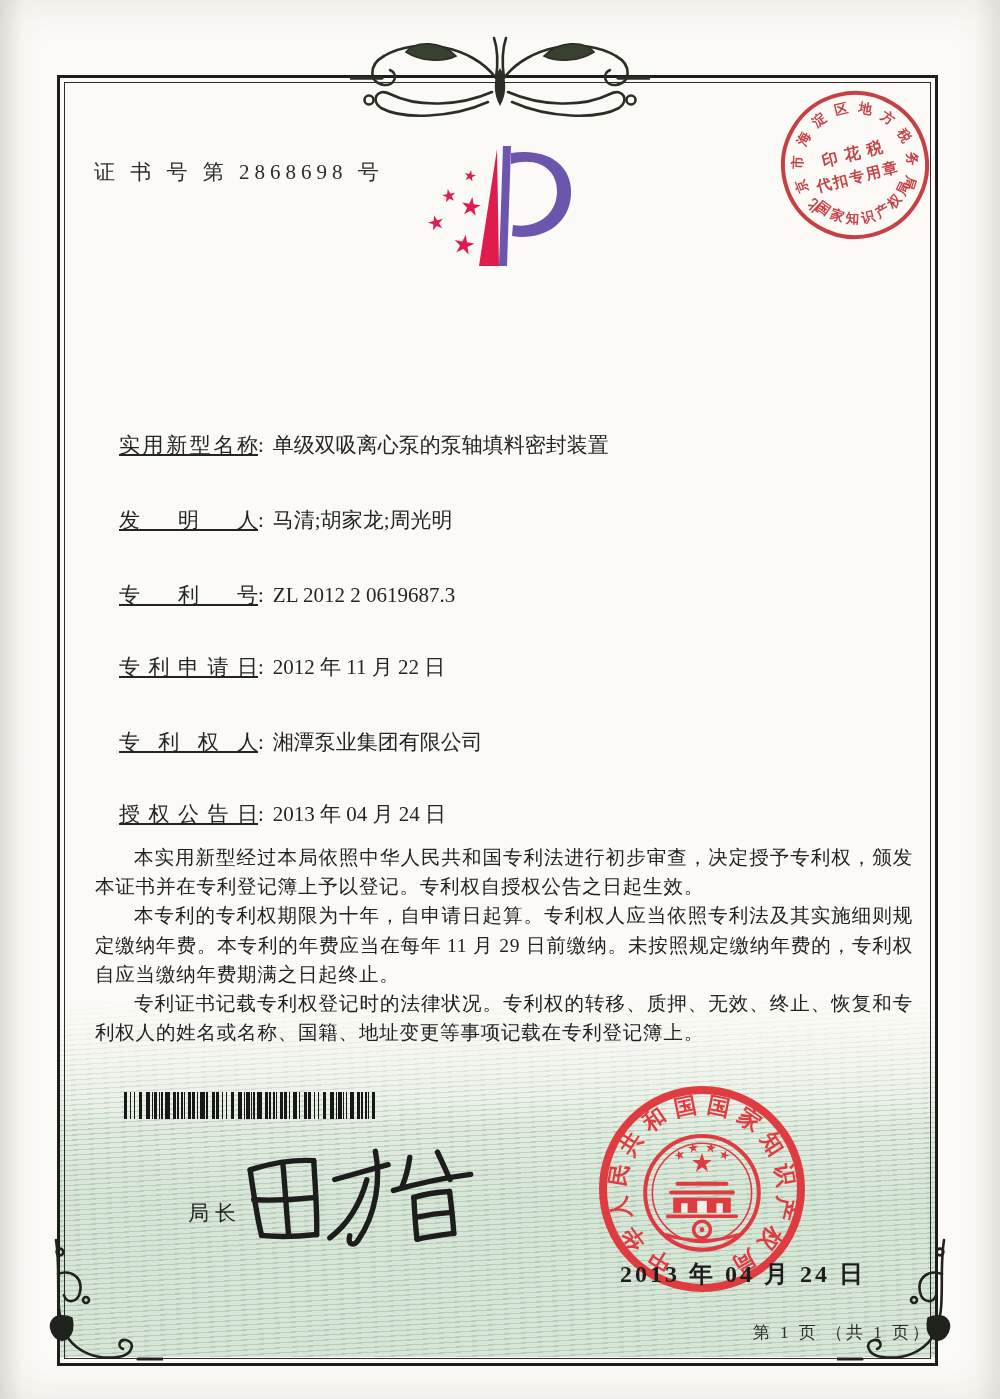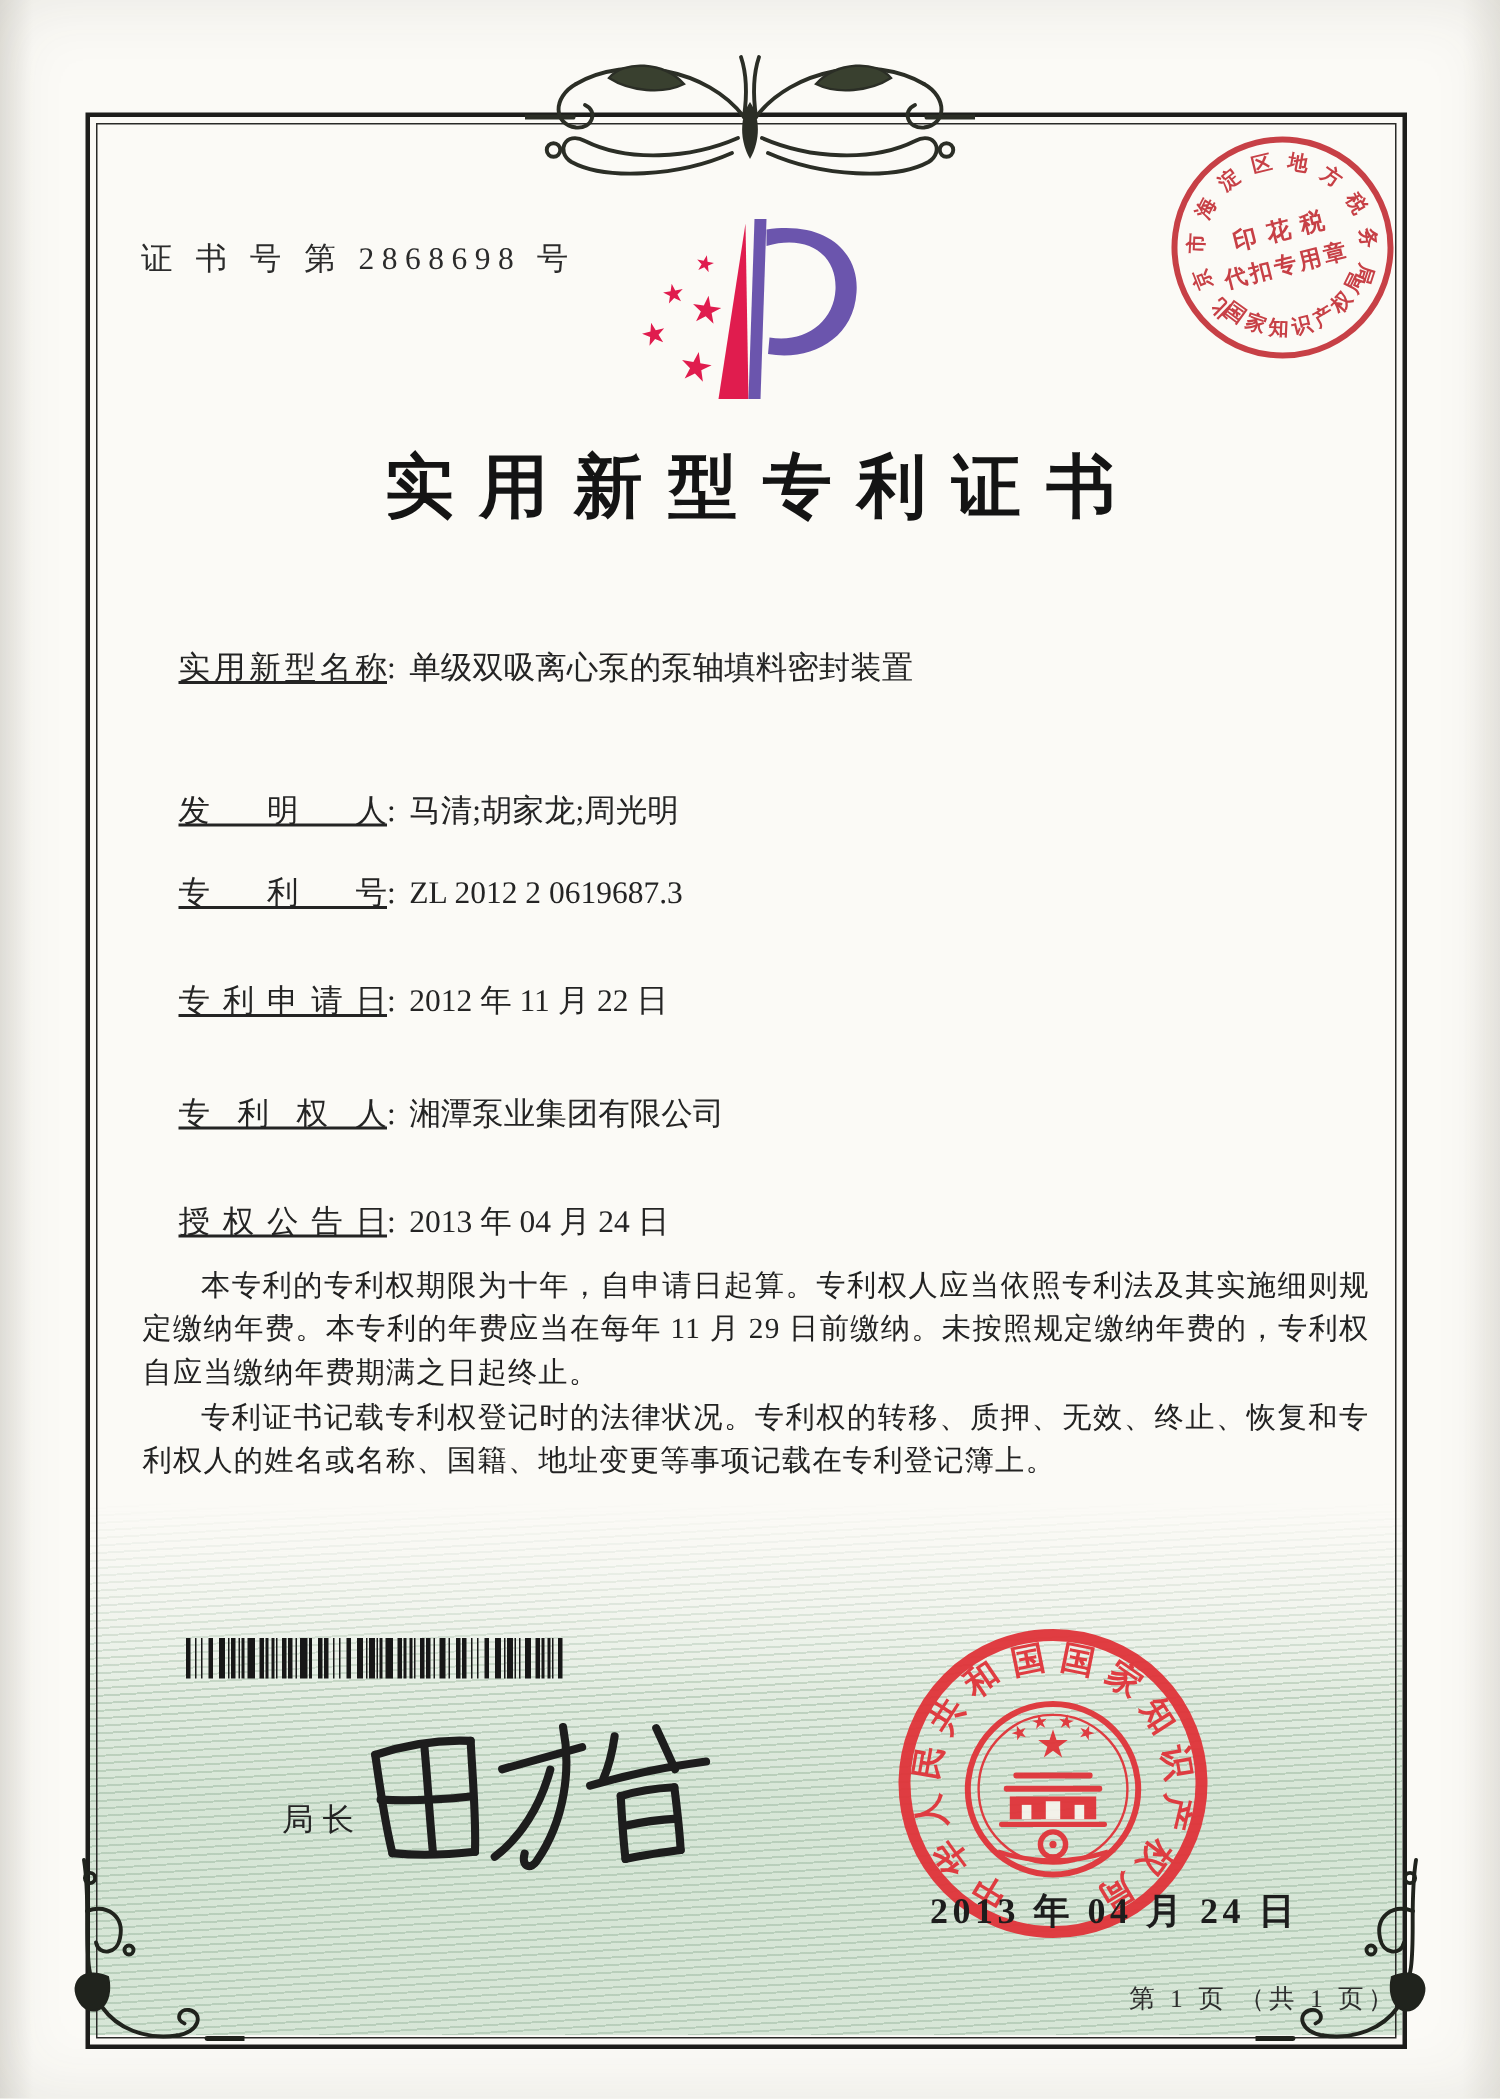"实用新型专利证书" div.abs { html: <div>实用新型专利证书</div> -> none }
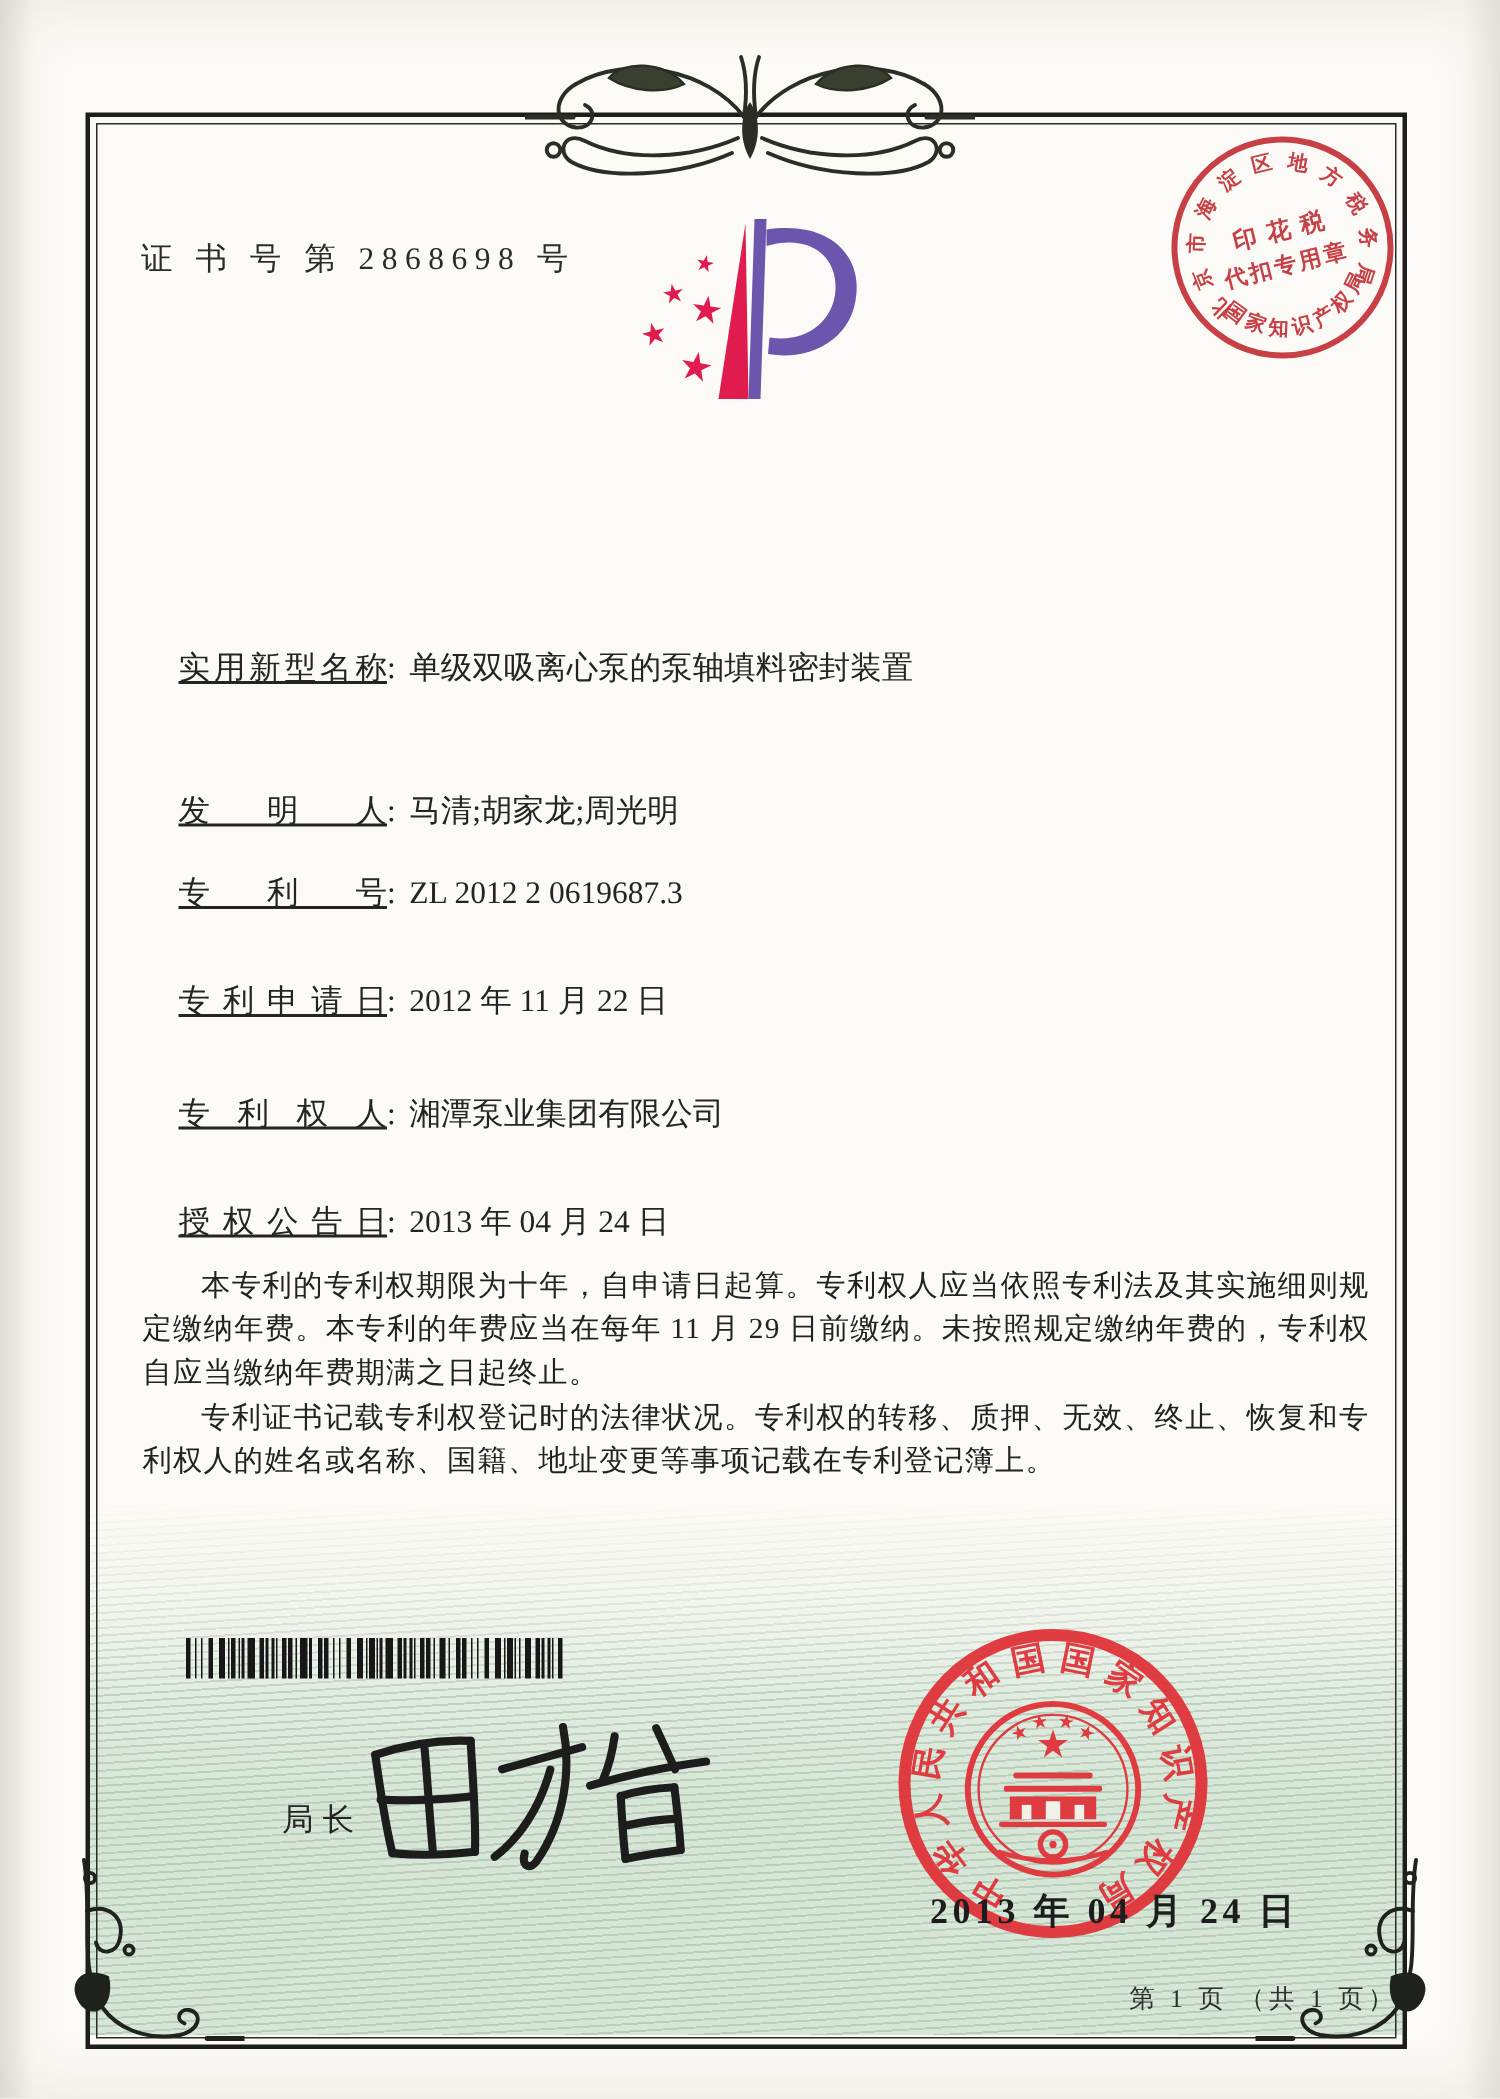"发明人: 马清;胡家龙;周光明" div.field { top: 526px -> 506px }
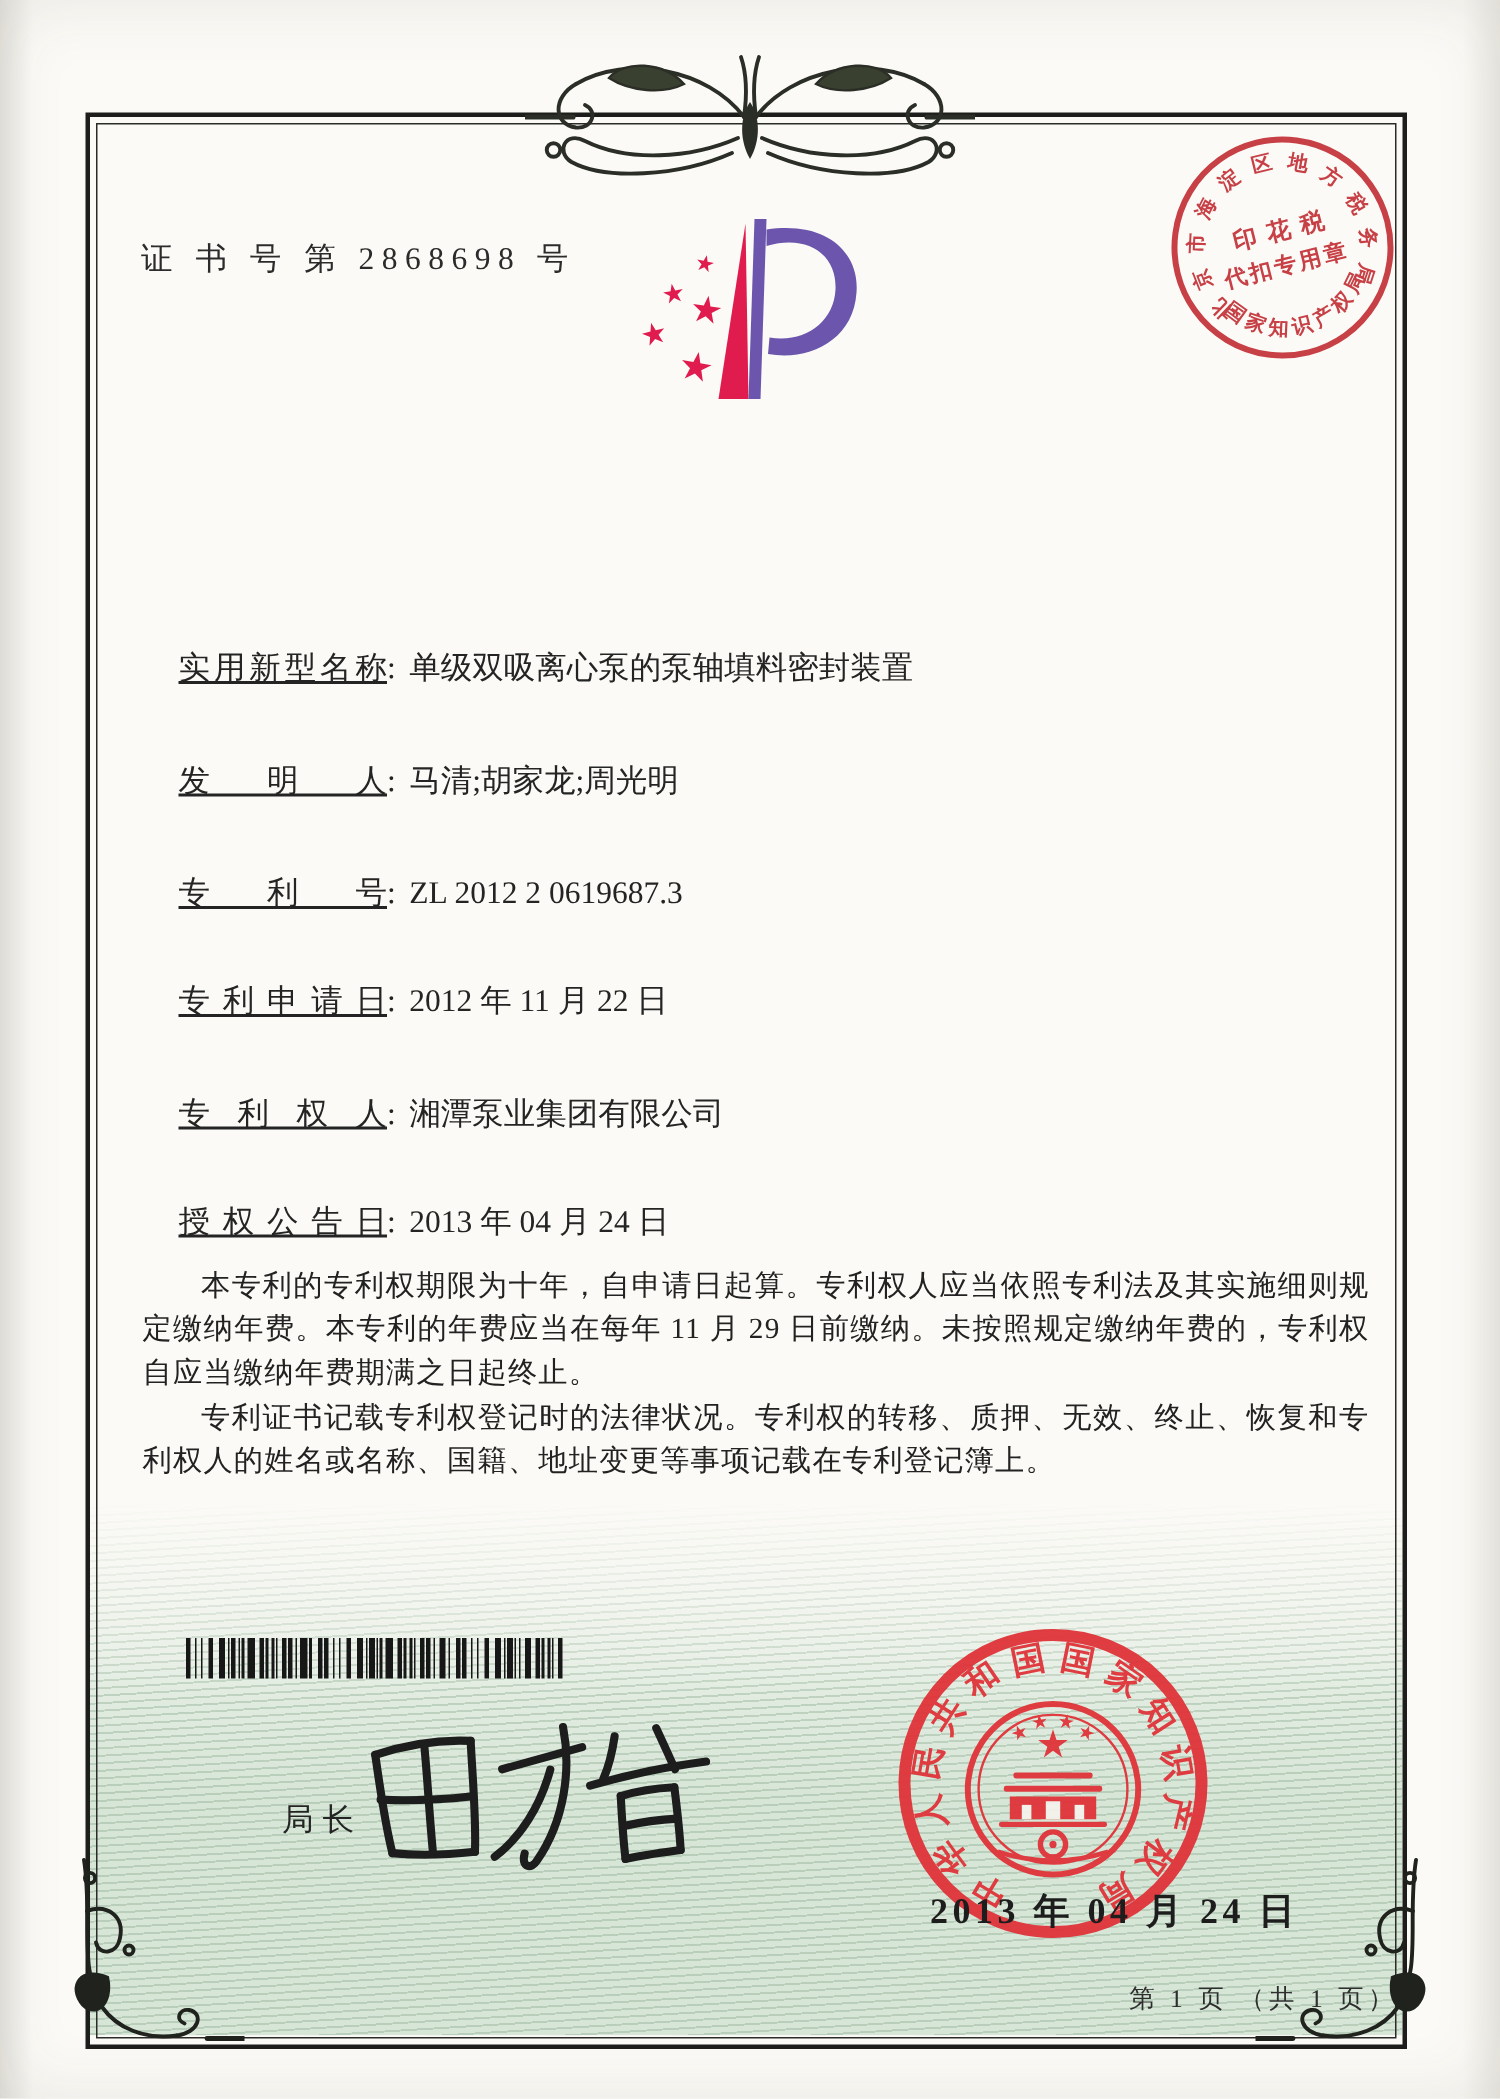"本实用新型经过本局依照中华人民共和国专利法进行初步审查，决定授予专利权，颁发本证" p { html: none -> <p>本实用新型经过本局依照中华人民共和国专利法进行初步审查，决定授予专利权，颁发本证书并在专利登记簿上予以登记。专利权自授权公告之日起生效。</p> }
